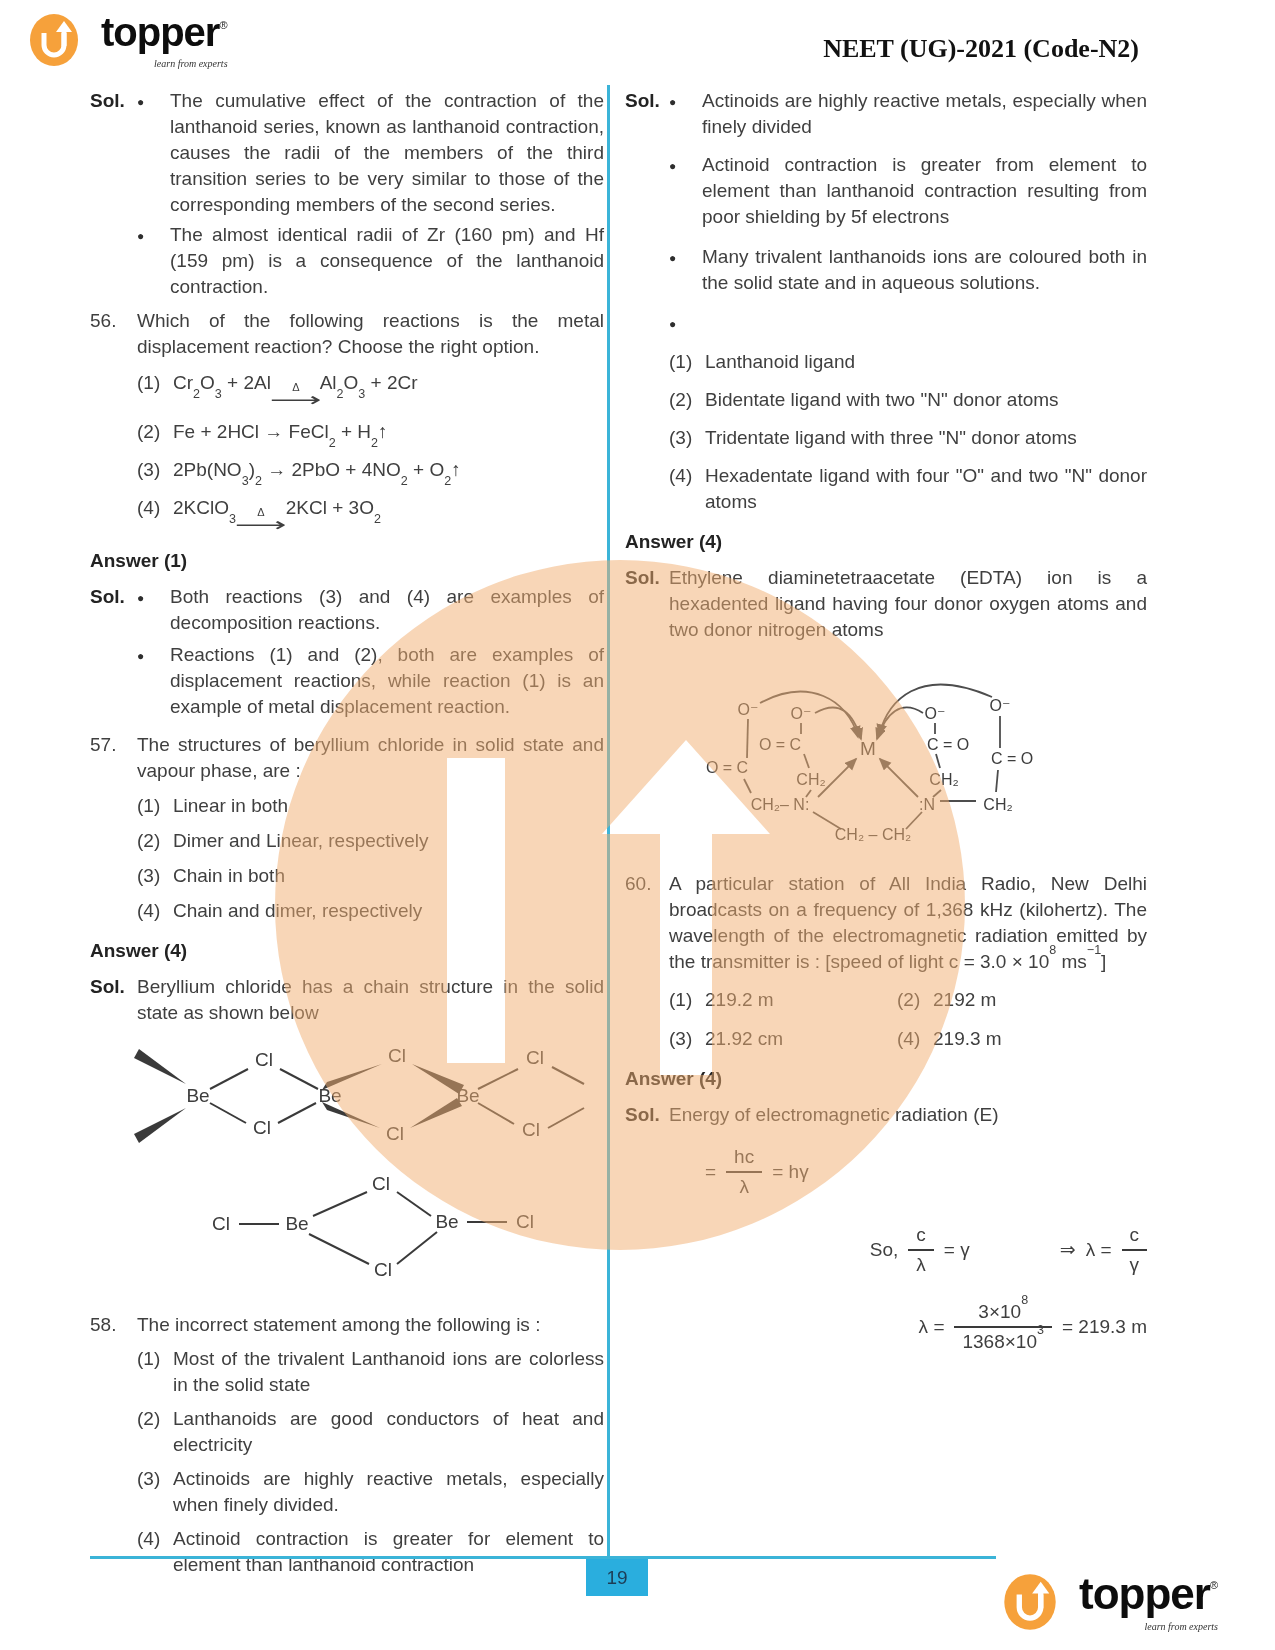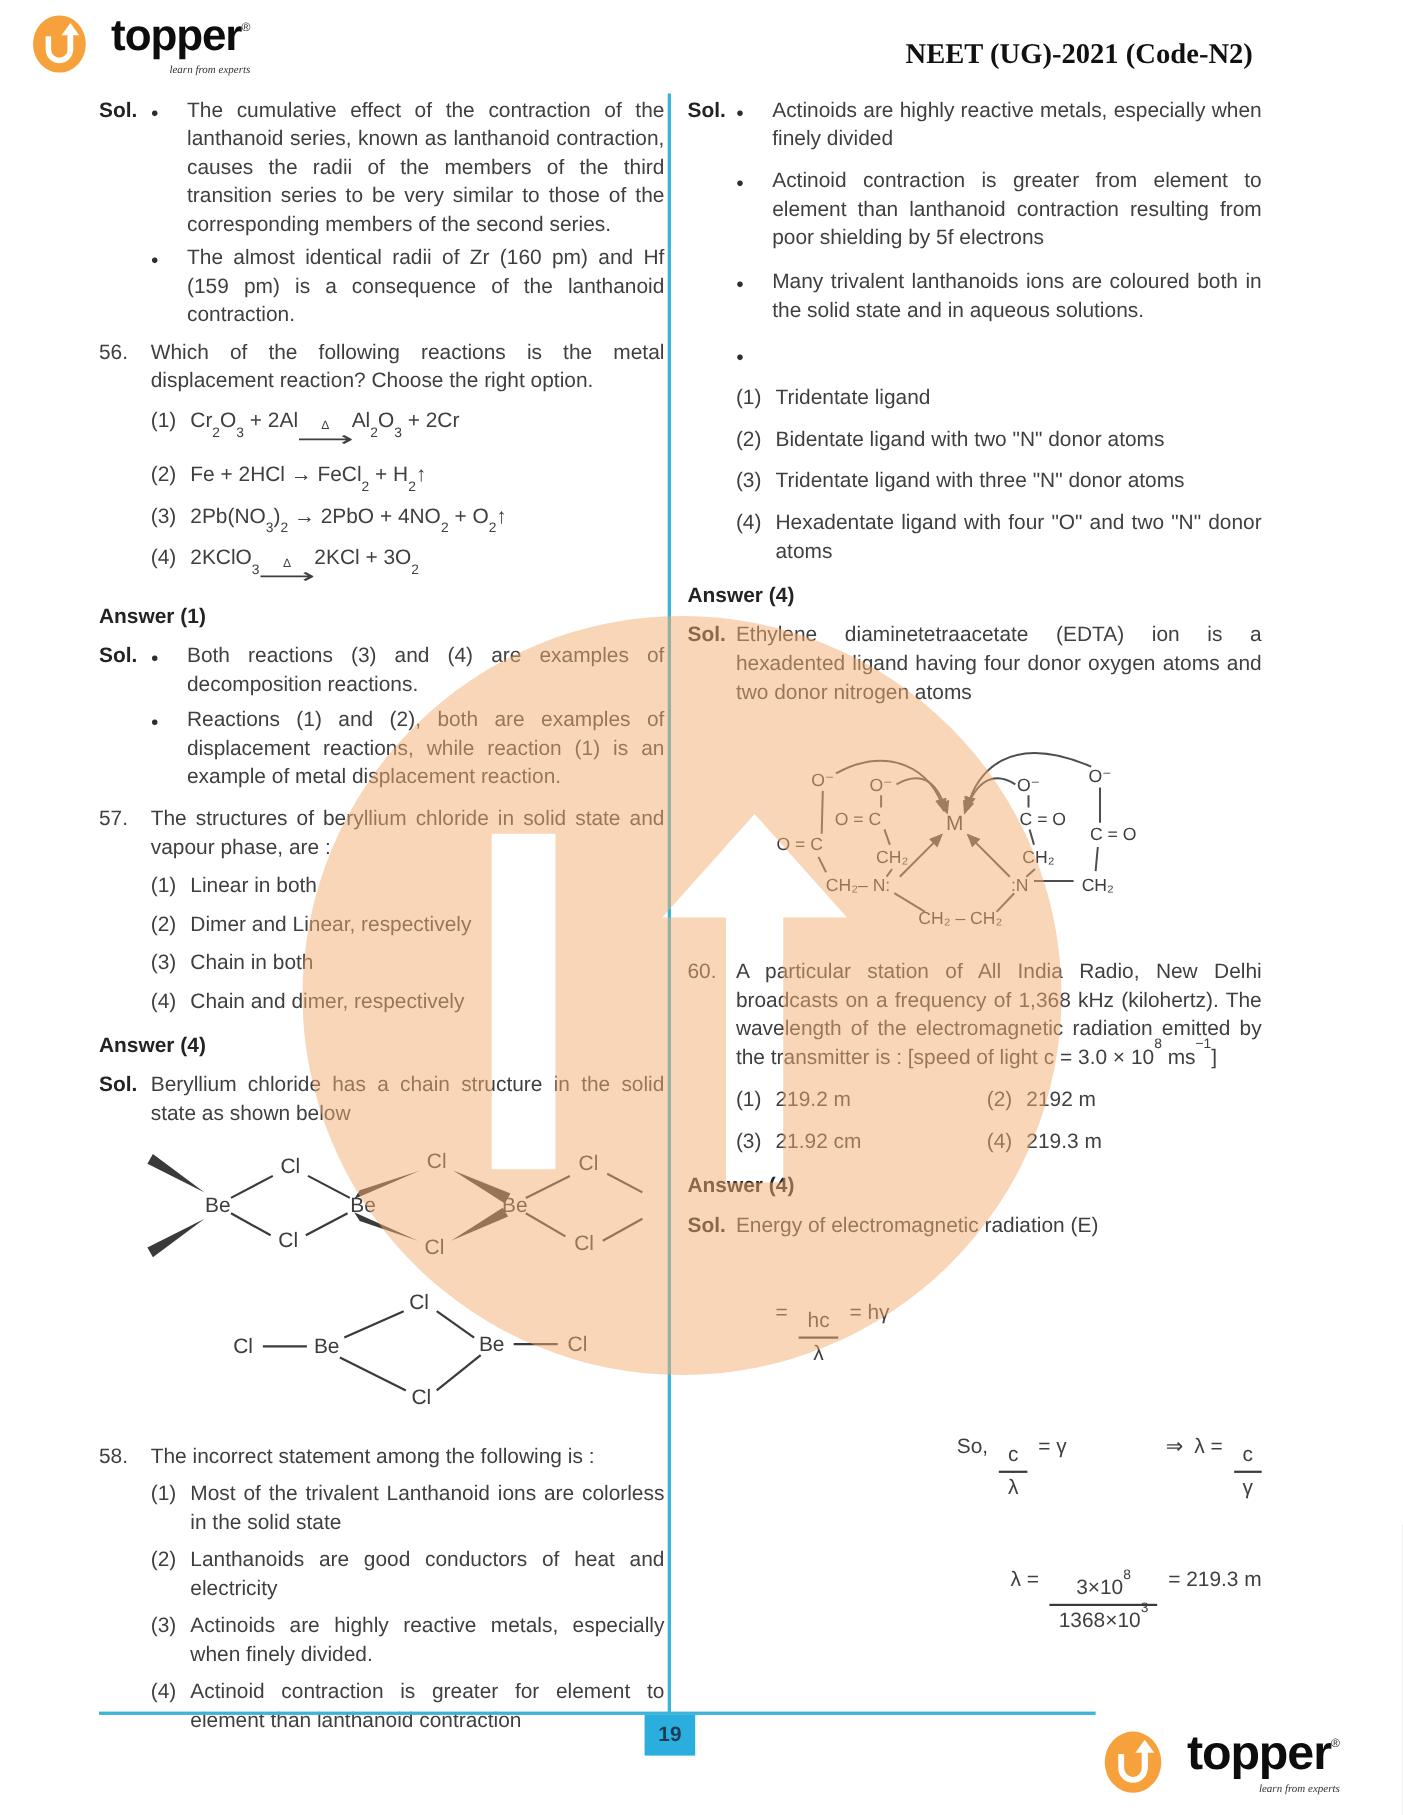"Tridentate ligand" div.txt { text: Tridentate -> Lanthanoid }
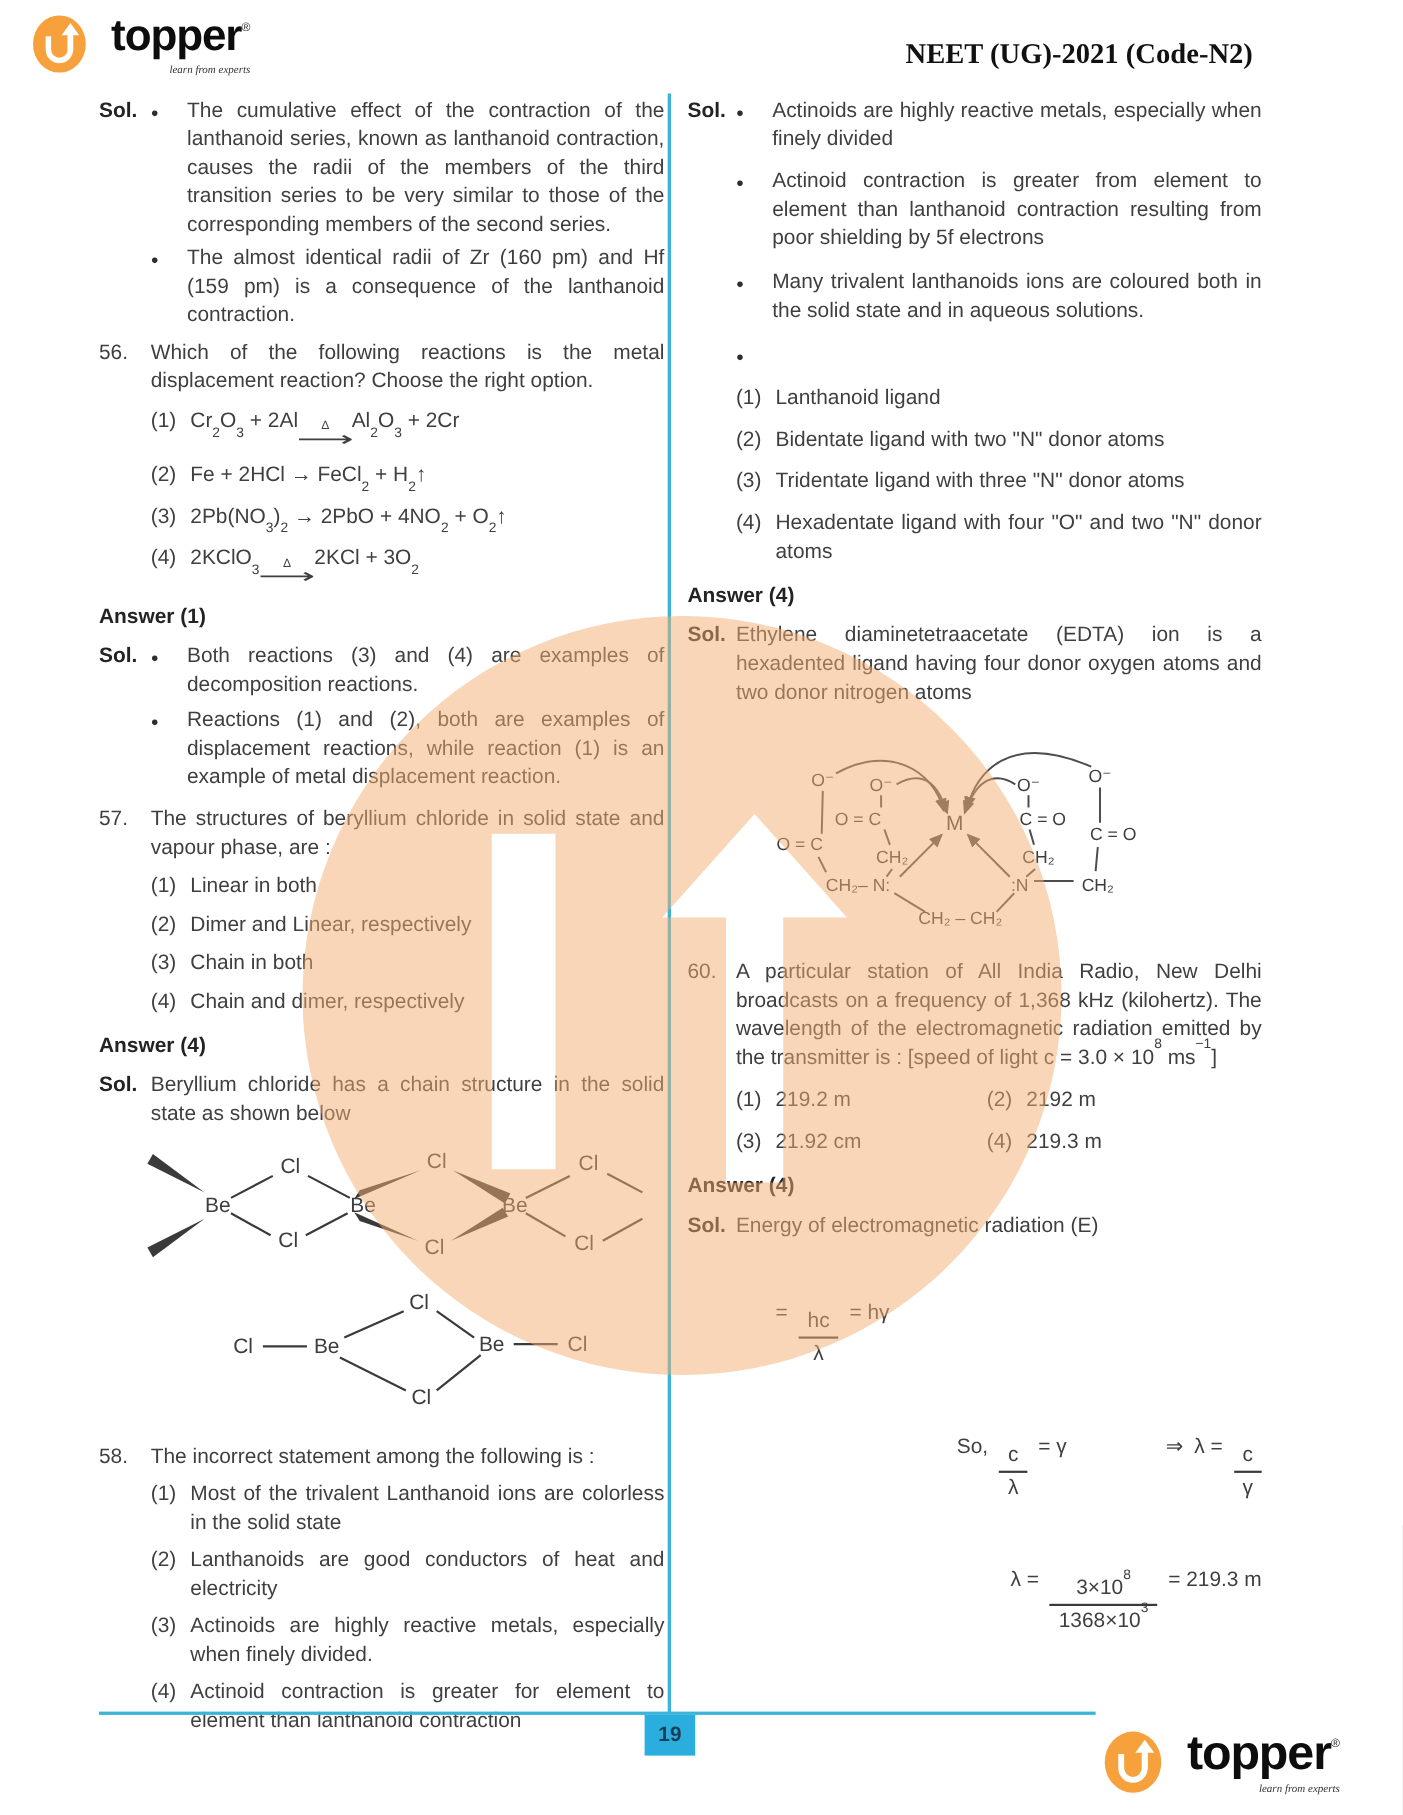"hc" .frac .fn { margin-top: 44px -> none }
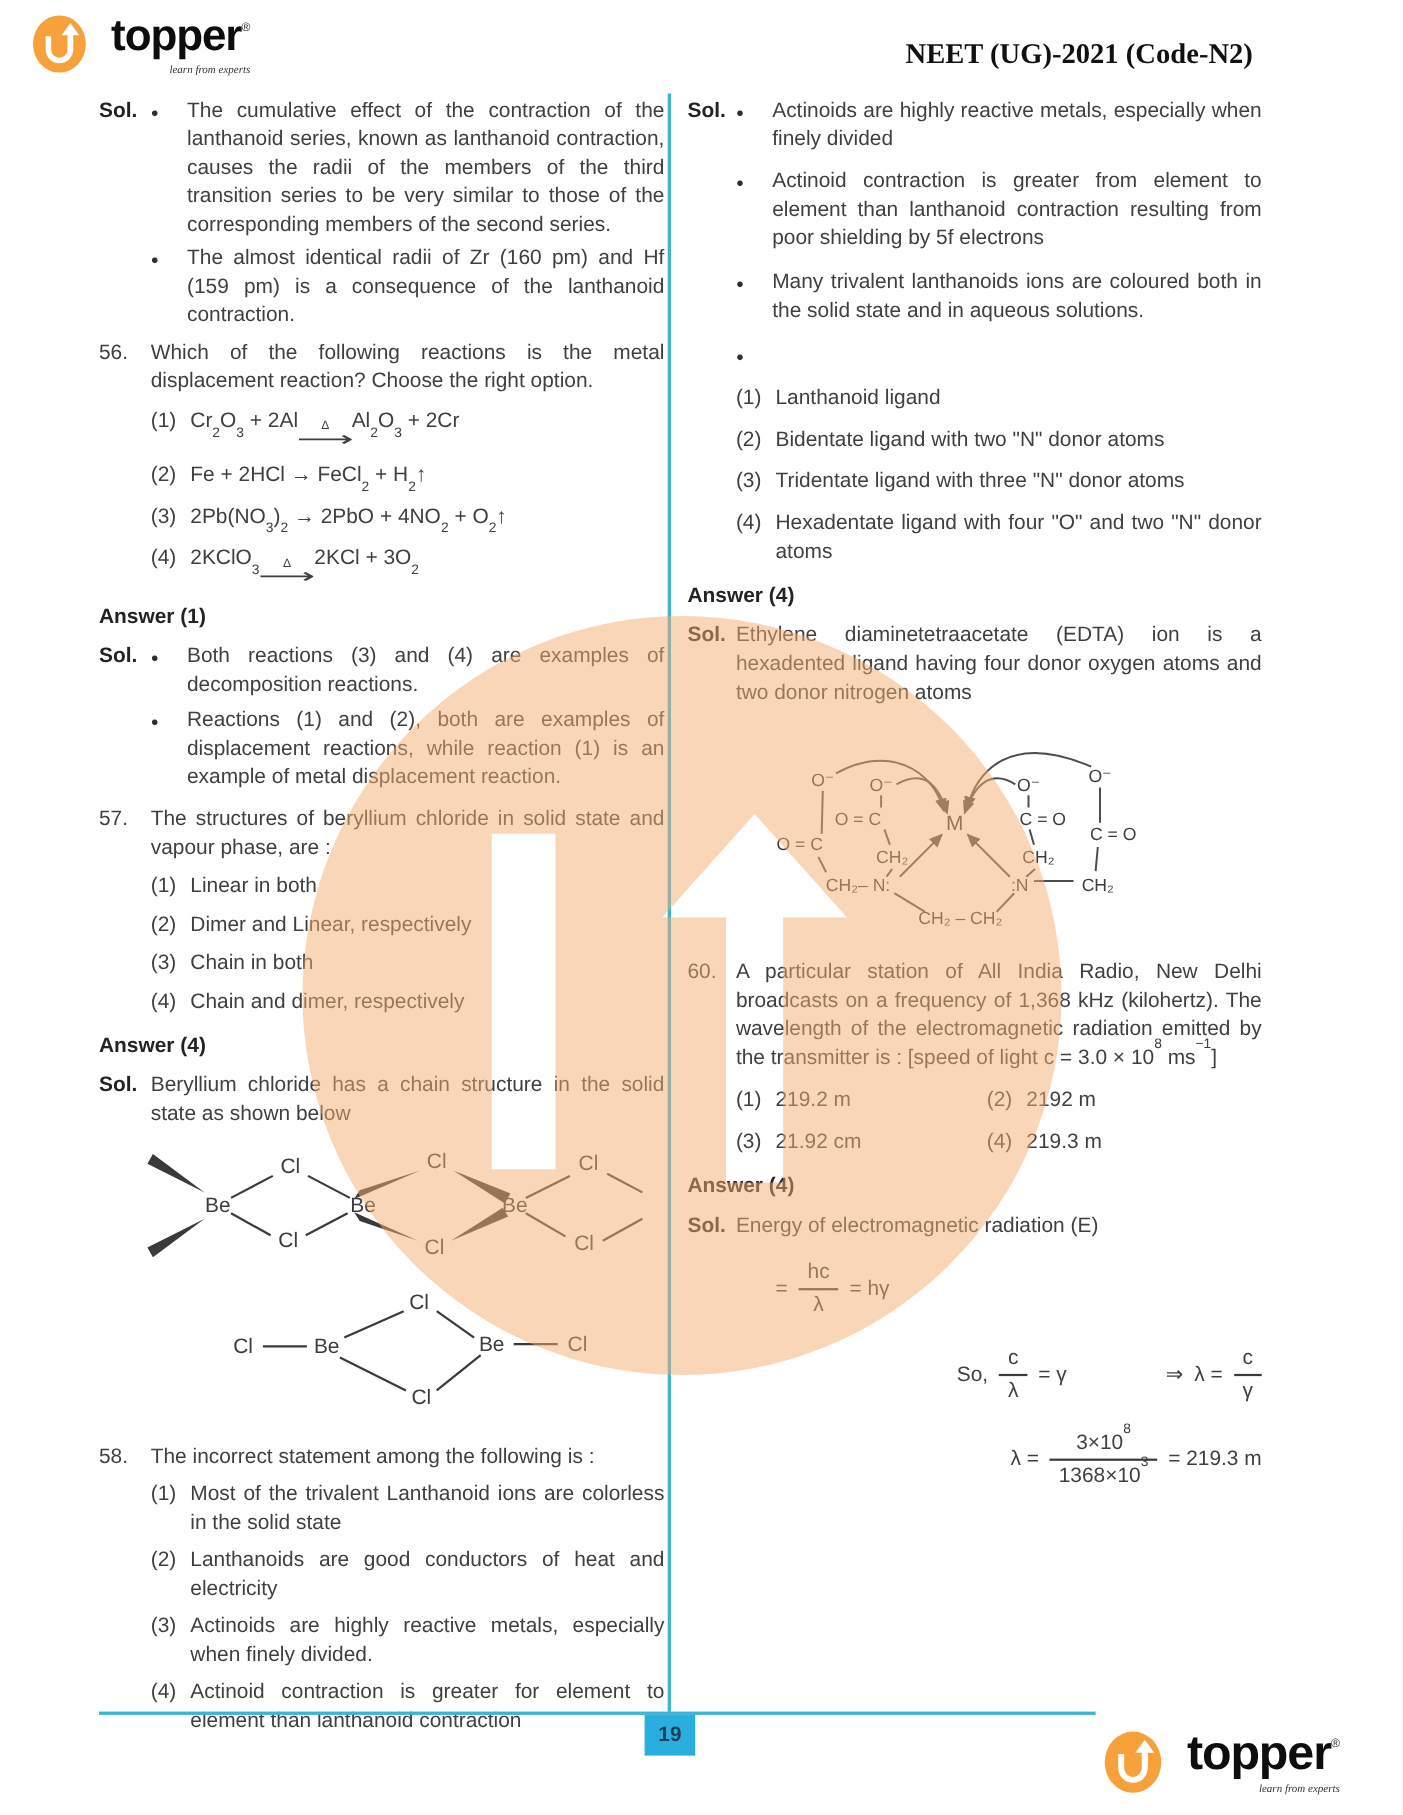"19" .pagebox { font-weight: bold -> normal; width: 46px -> 62px }
